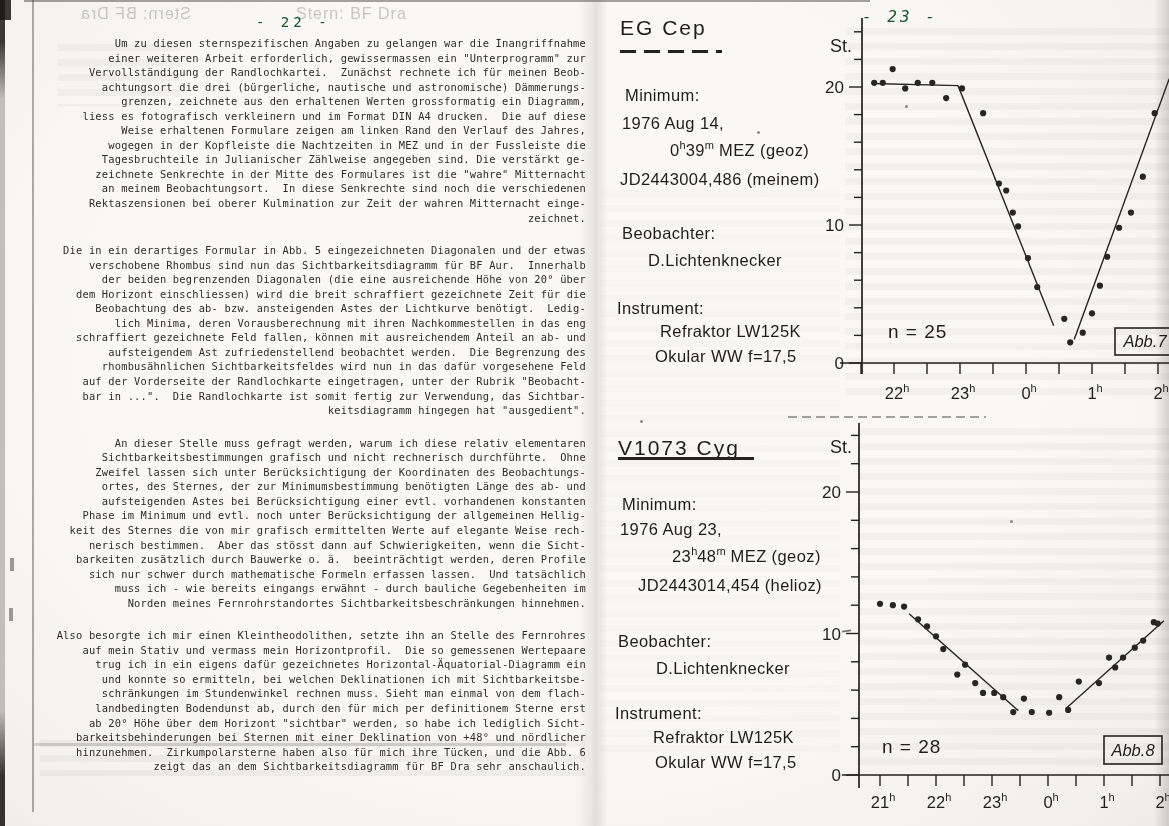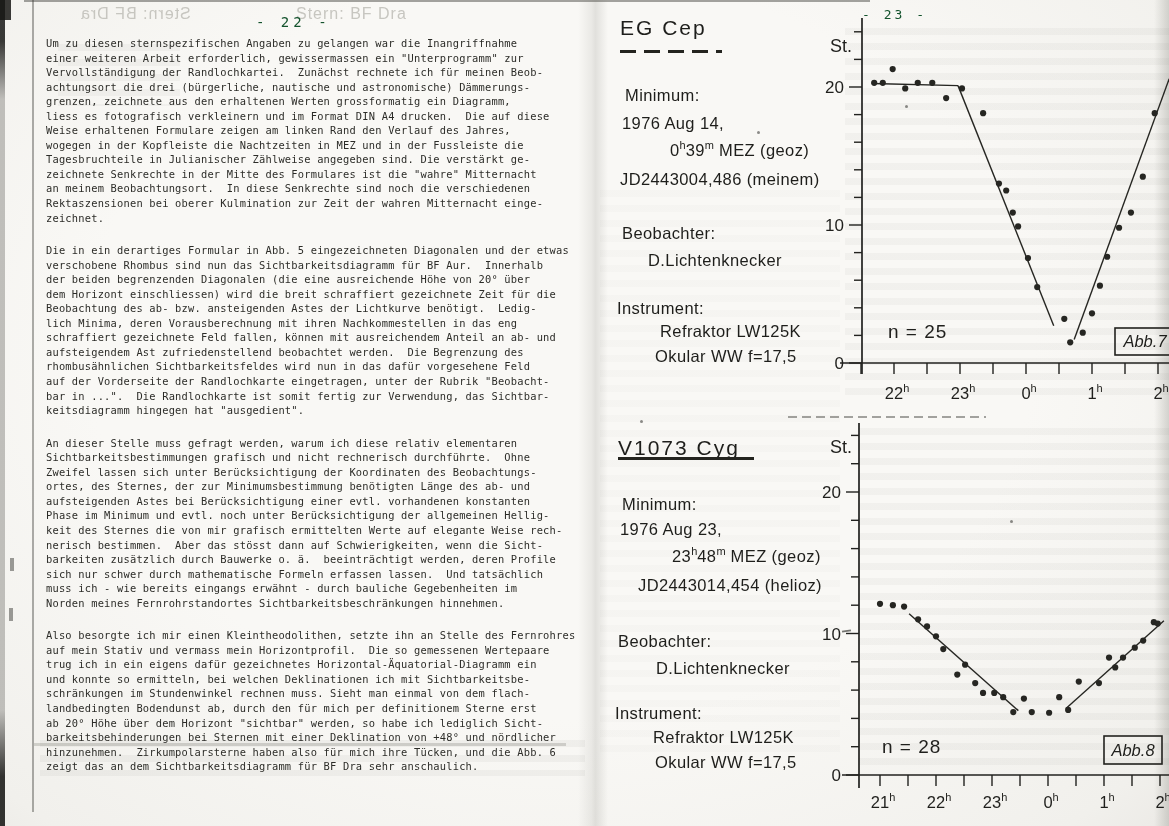"- 23 -" #pageno-23 { font-size: 13px -> 16px; font-style: none -> italic }
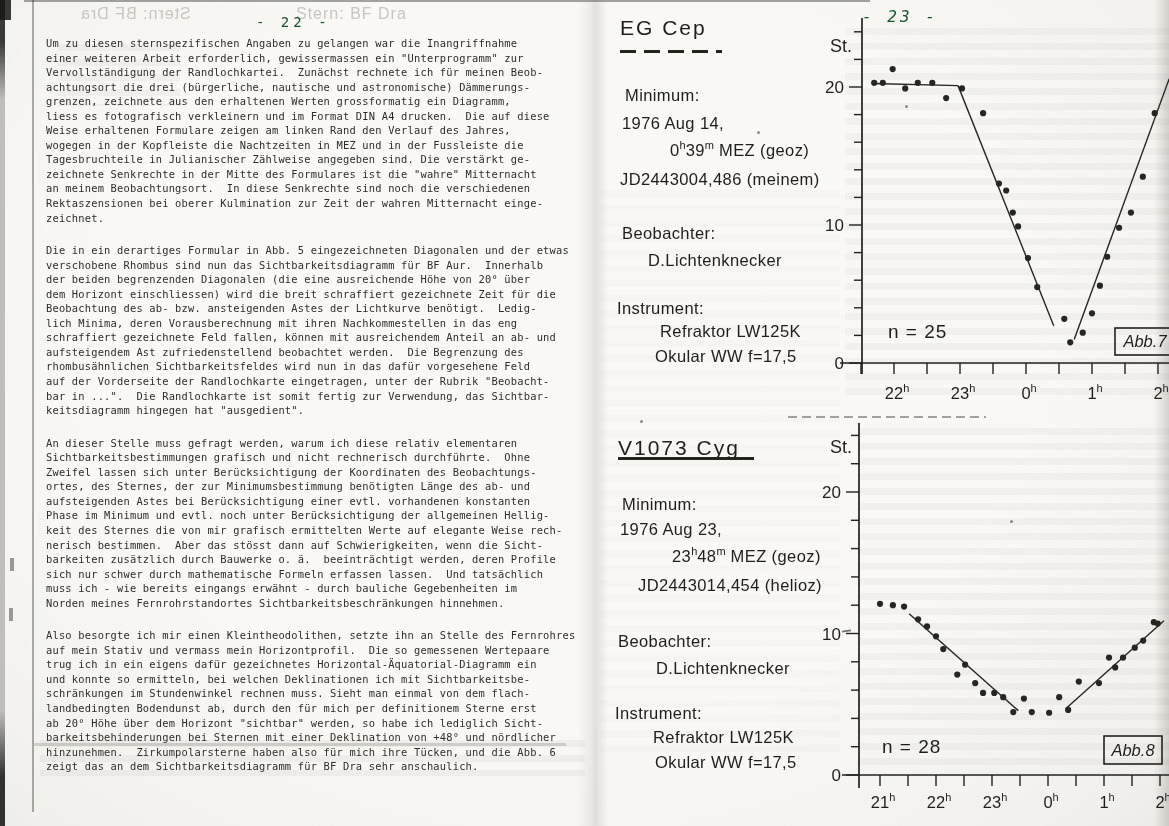"Um zu diesen sternspezifischen Angaben" .para { text-align: none -> right }
